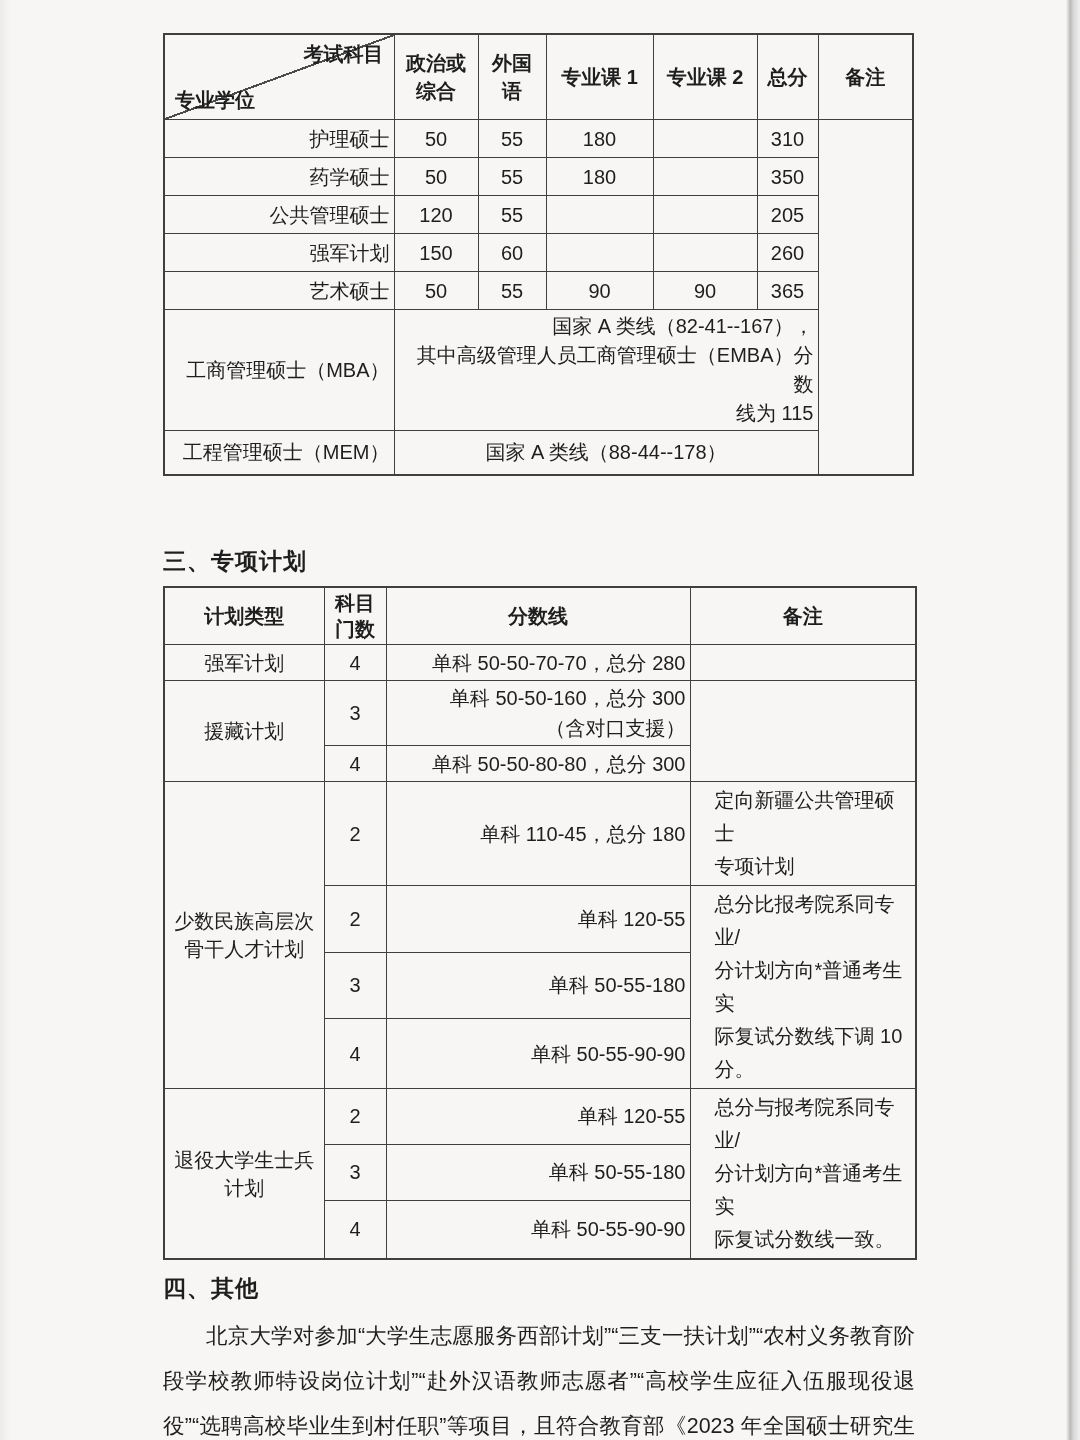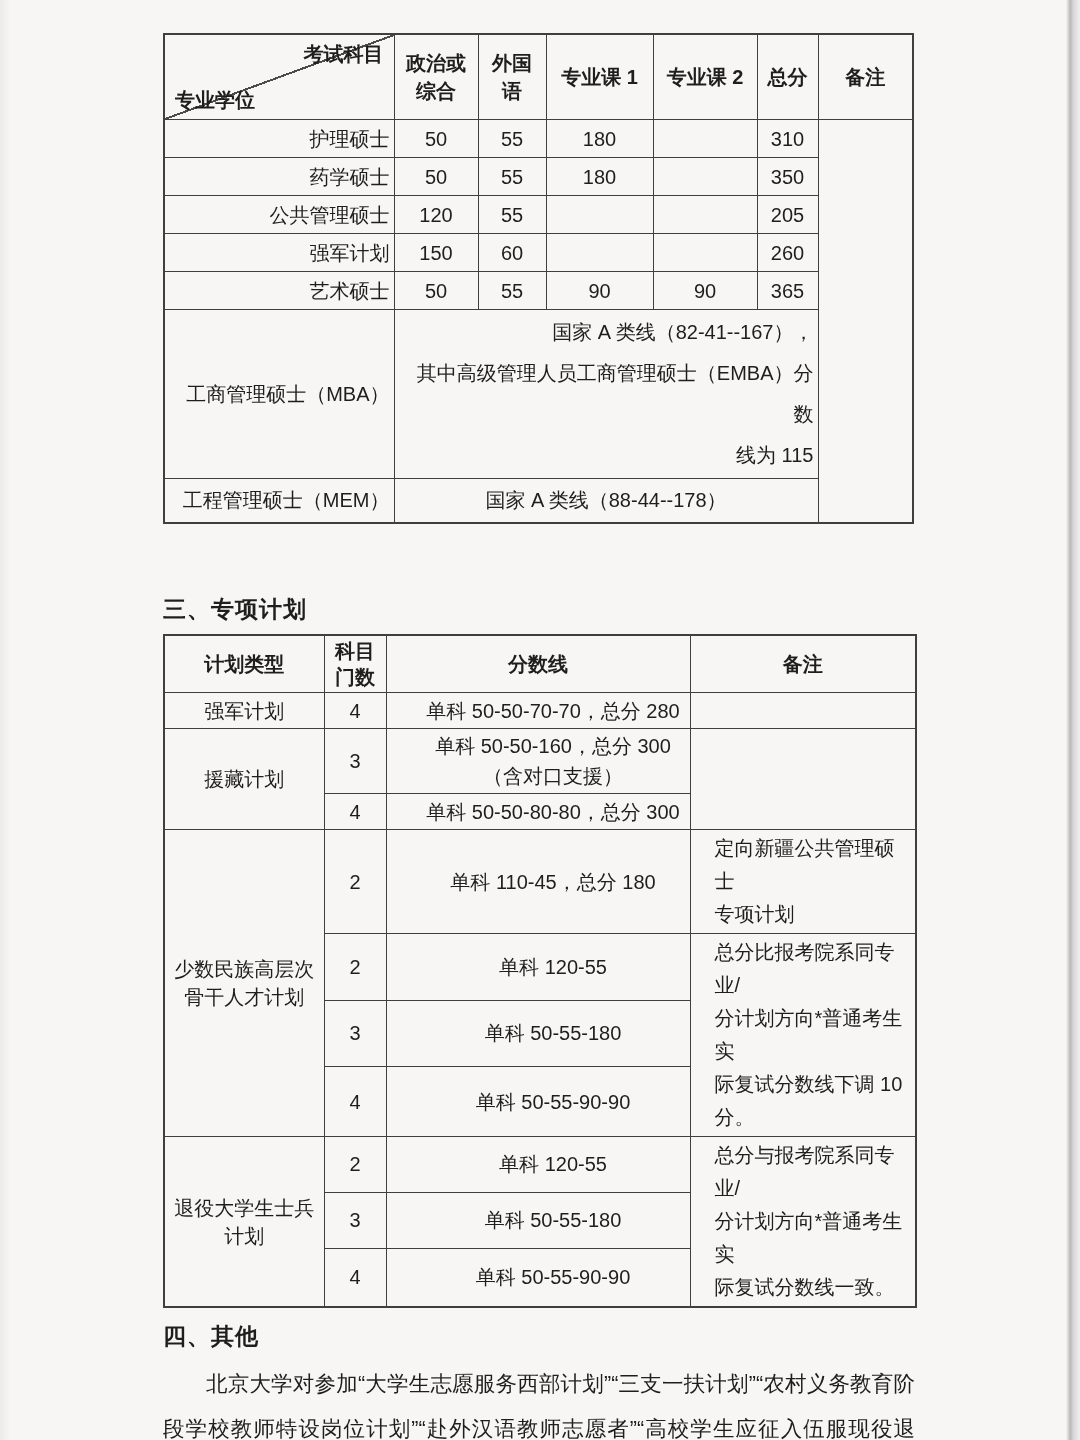"国家 A 类线（82-41--167），" td.left { line-height: 41px -> 29px }
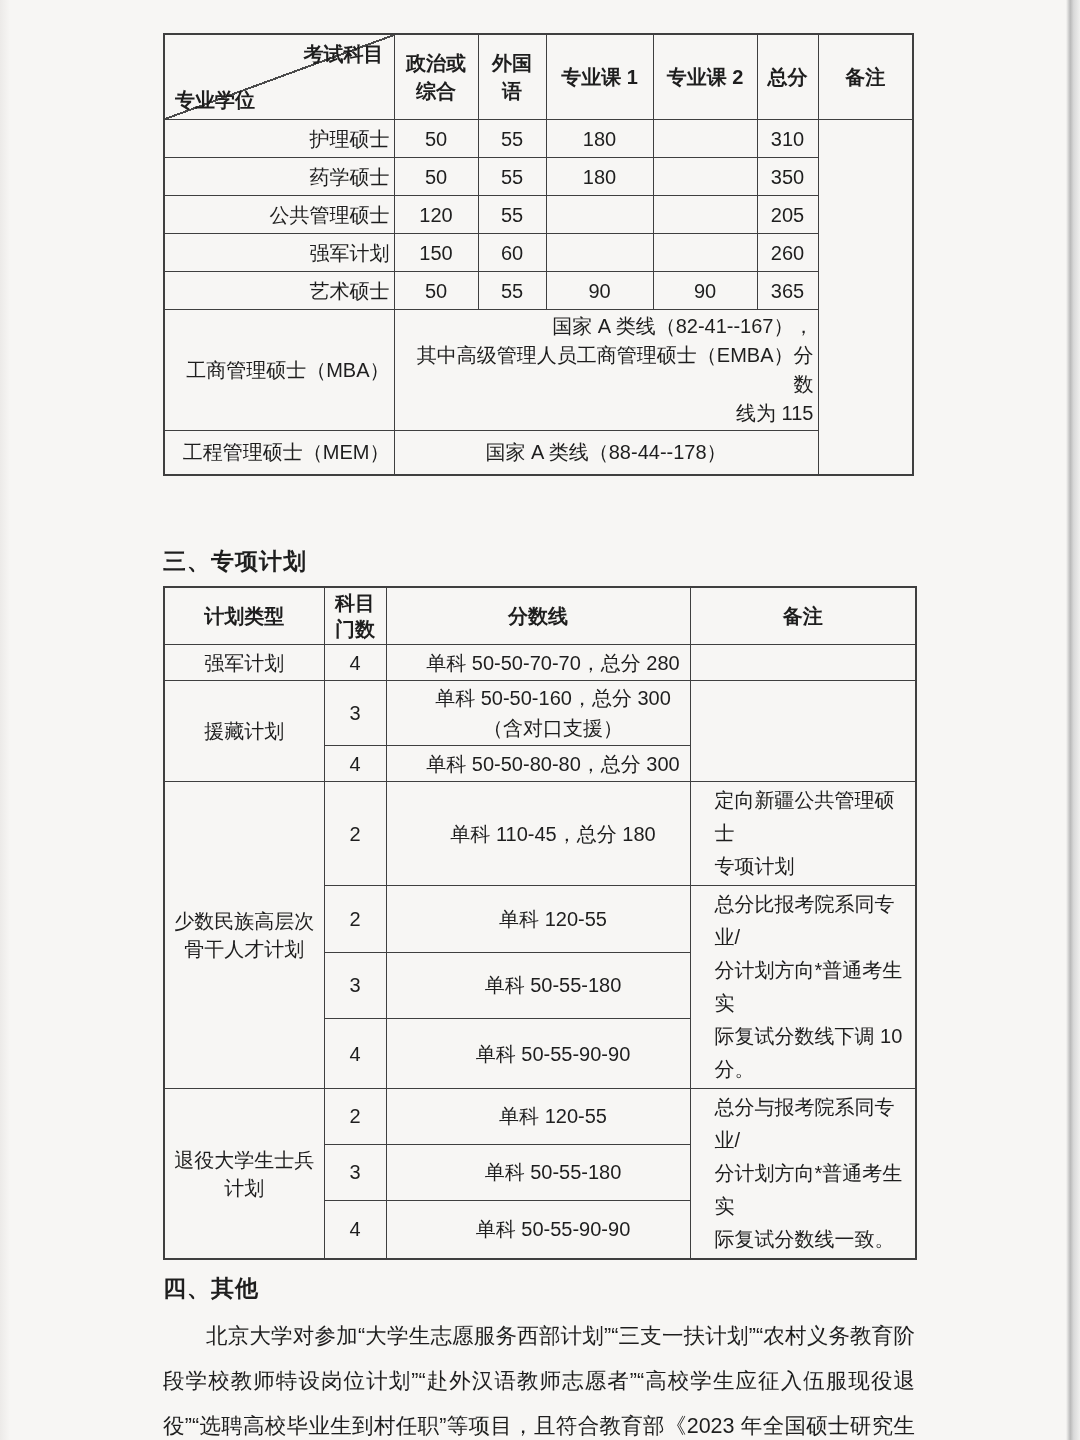"单科 50-50-70-70，总分 280" .t2 td.score { text-align: center -> right }
